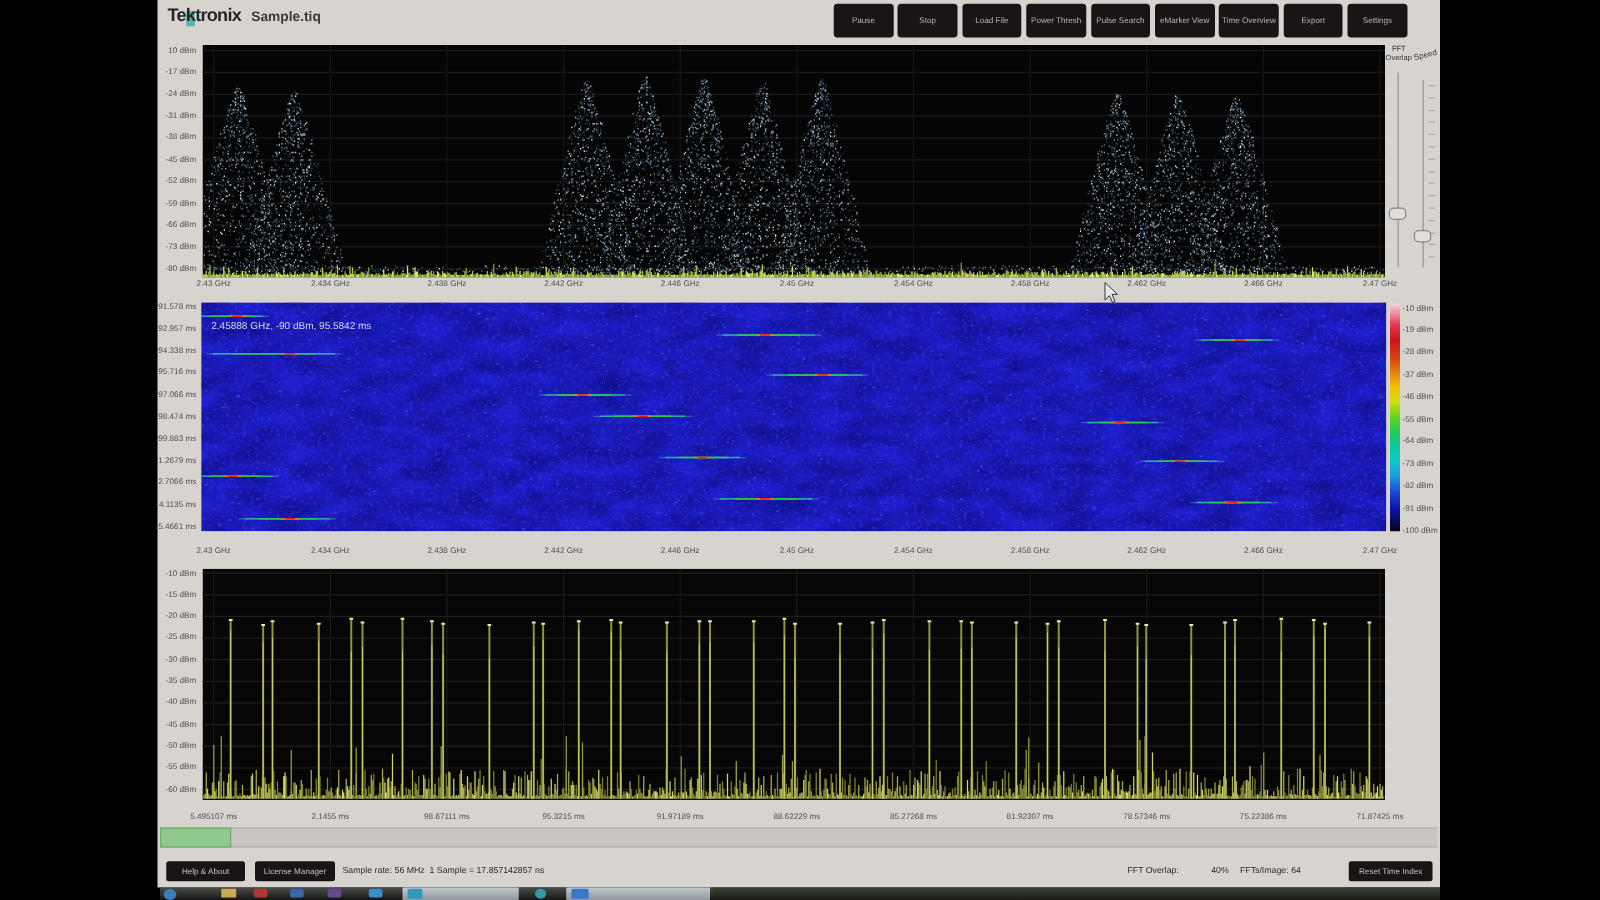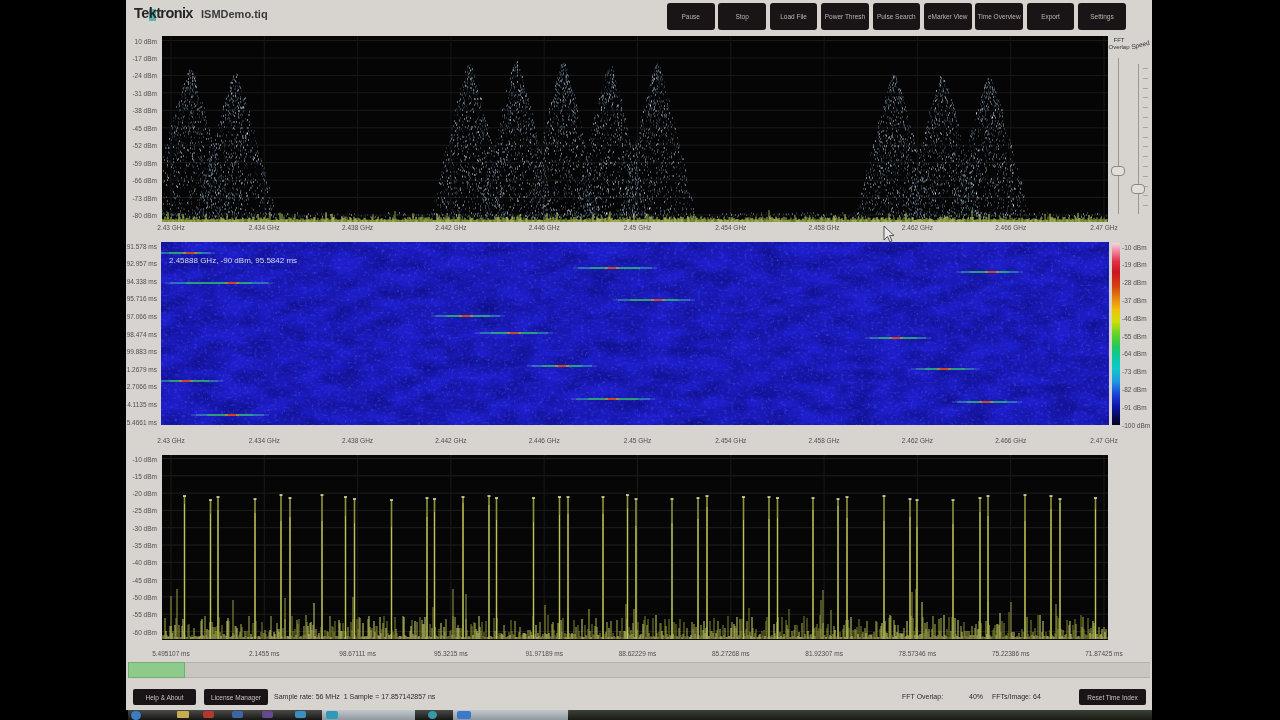"ISMDemo.tiq" div.abs { text: ISMDemo.tiq -> Sample.tiq }
